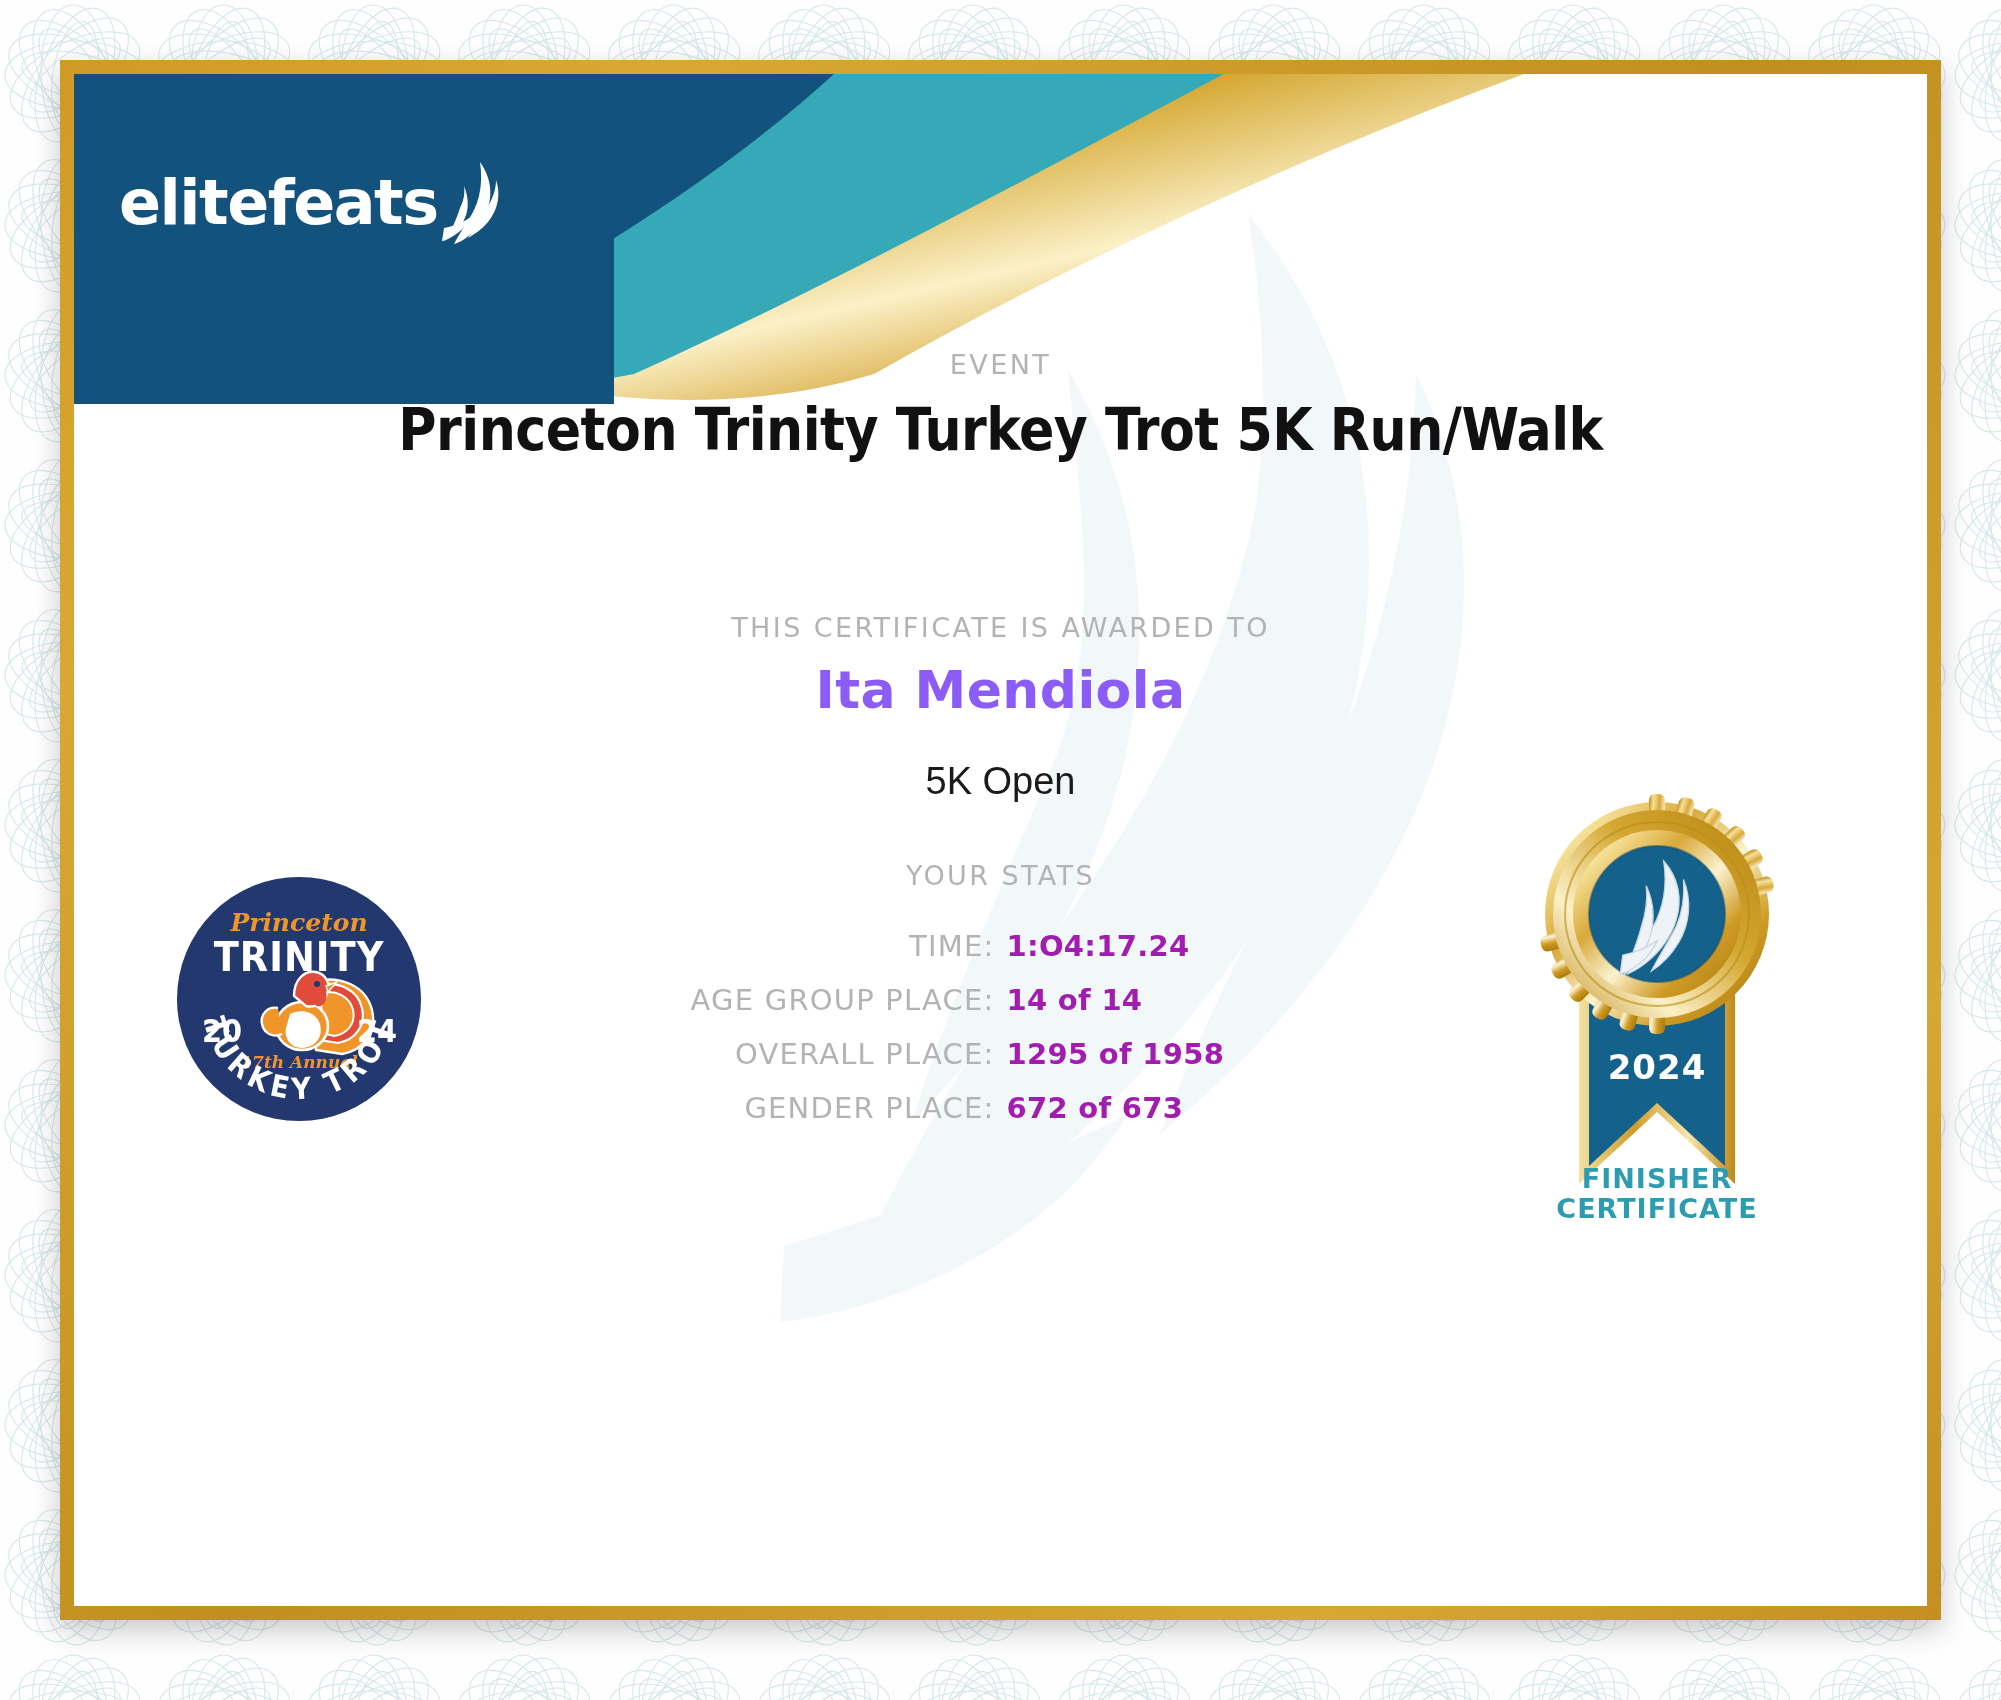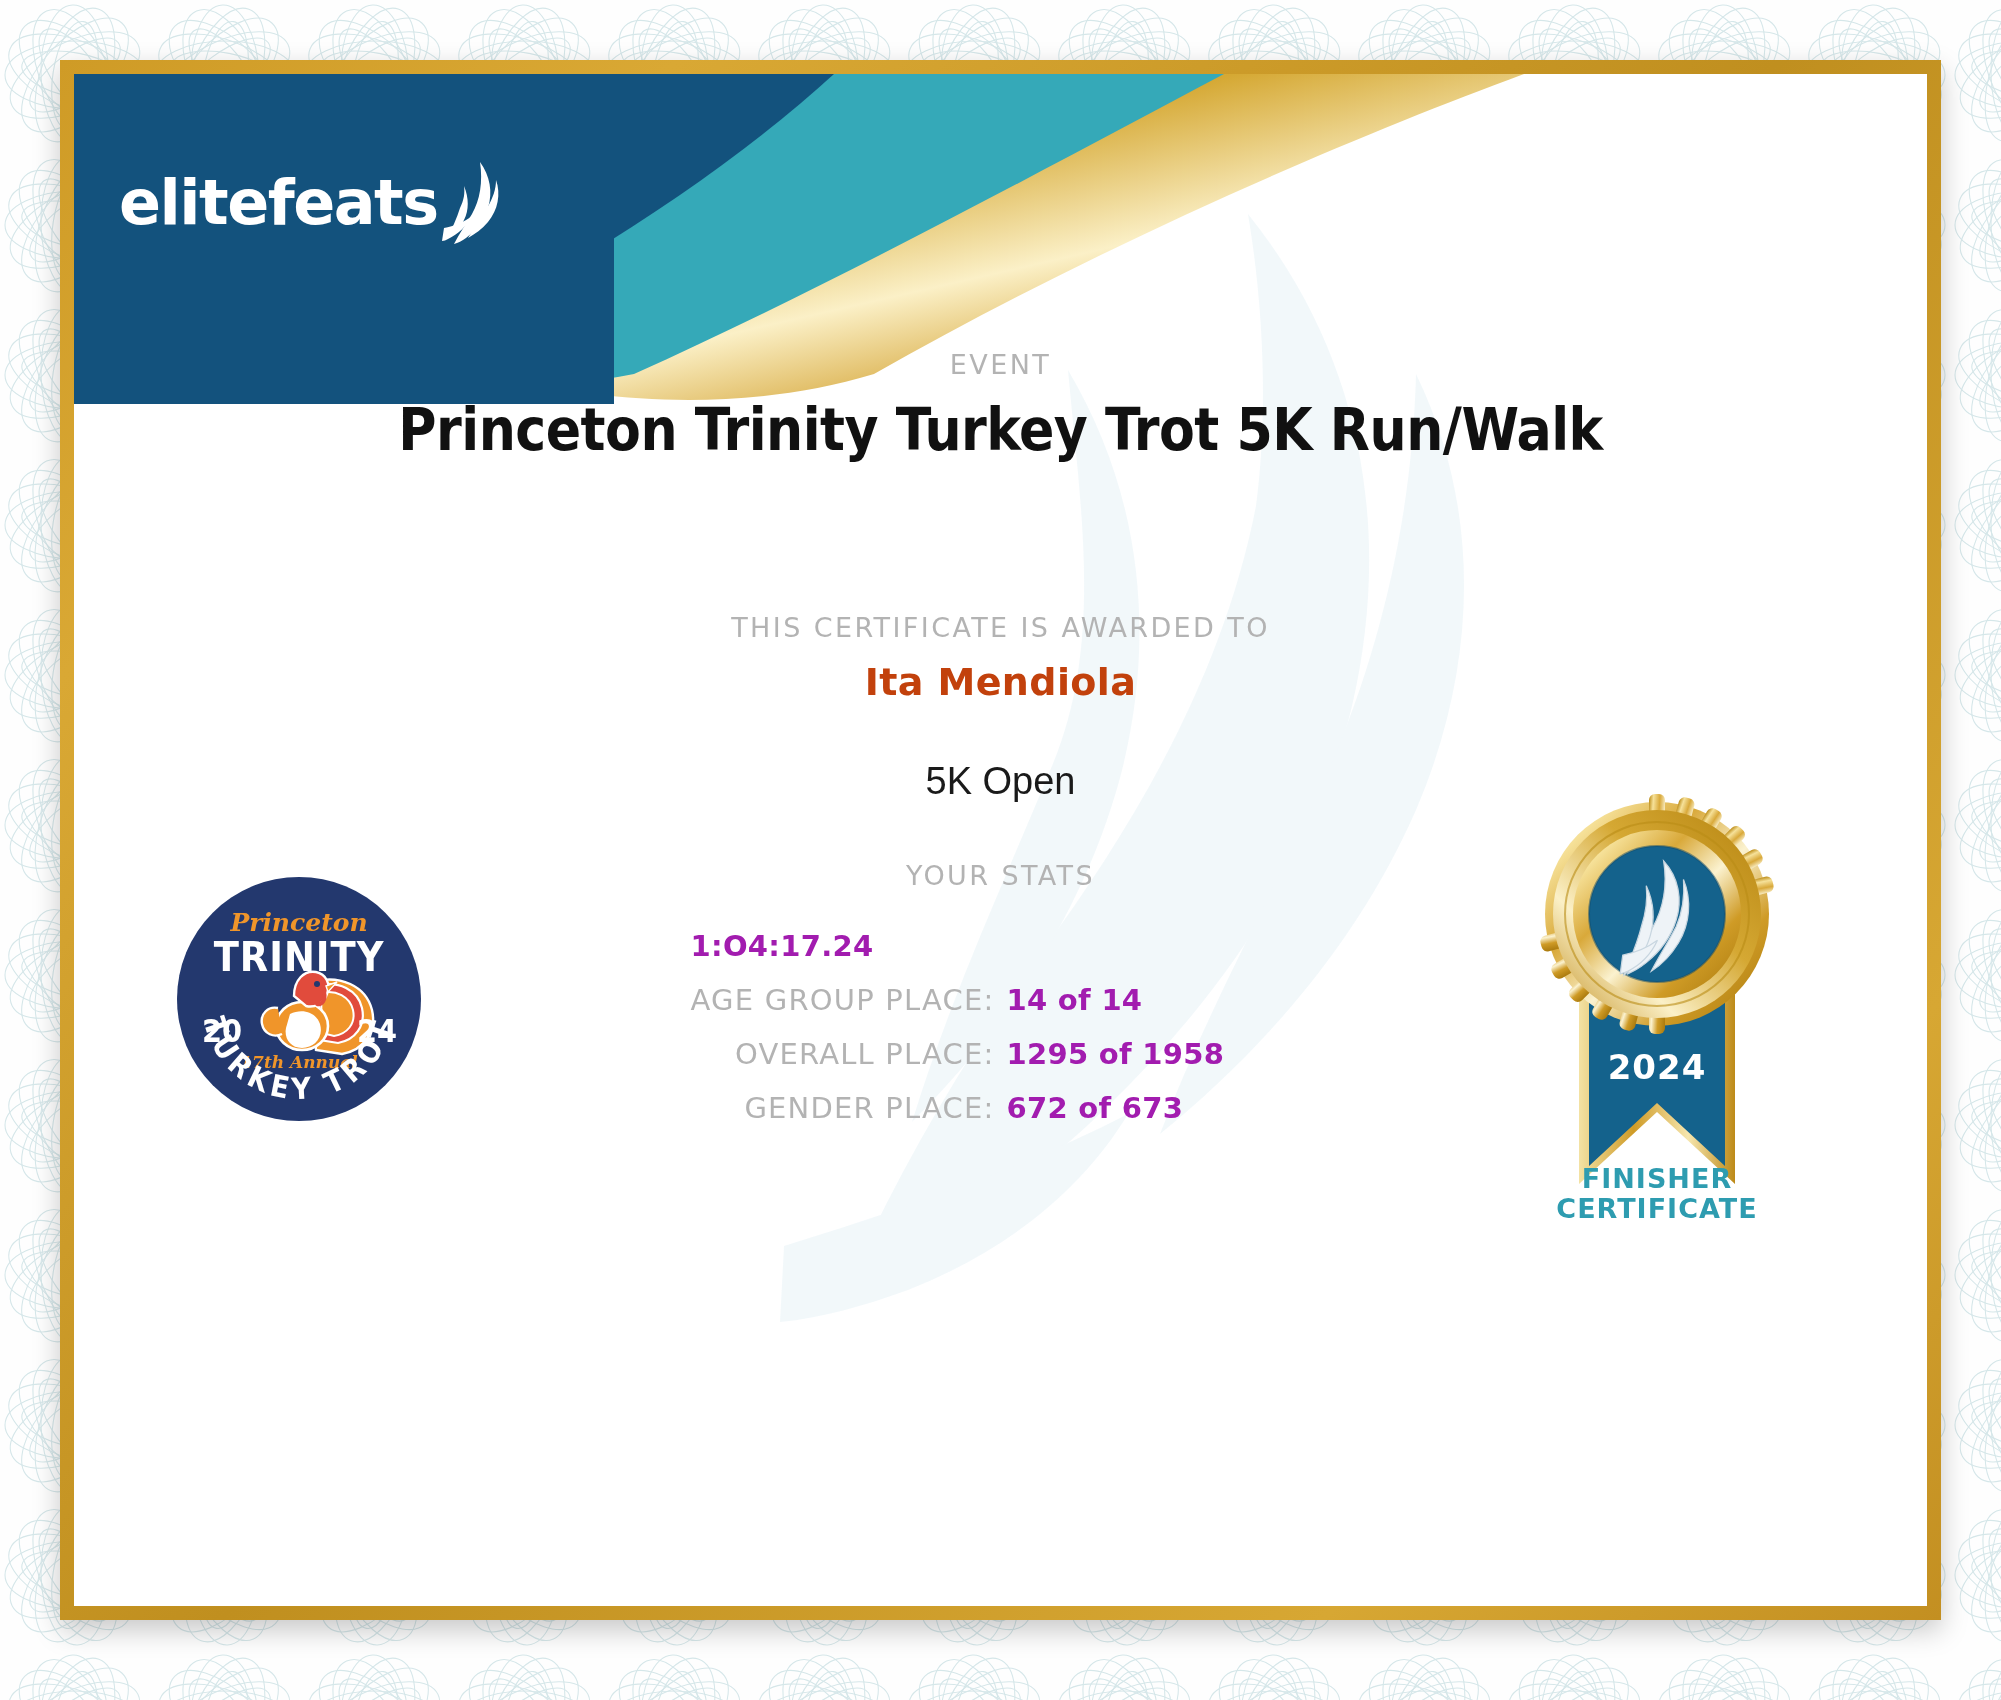"Ita Mendiola" #recipient-name { color: #c2410c -> #8b5cf6; font-size: 38px -> 52px }
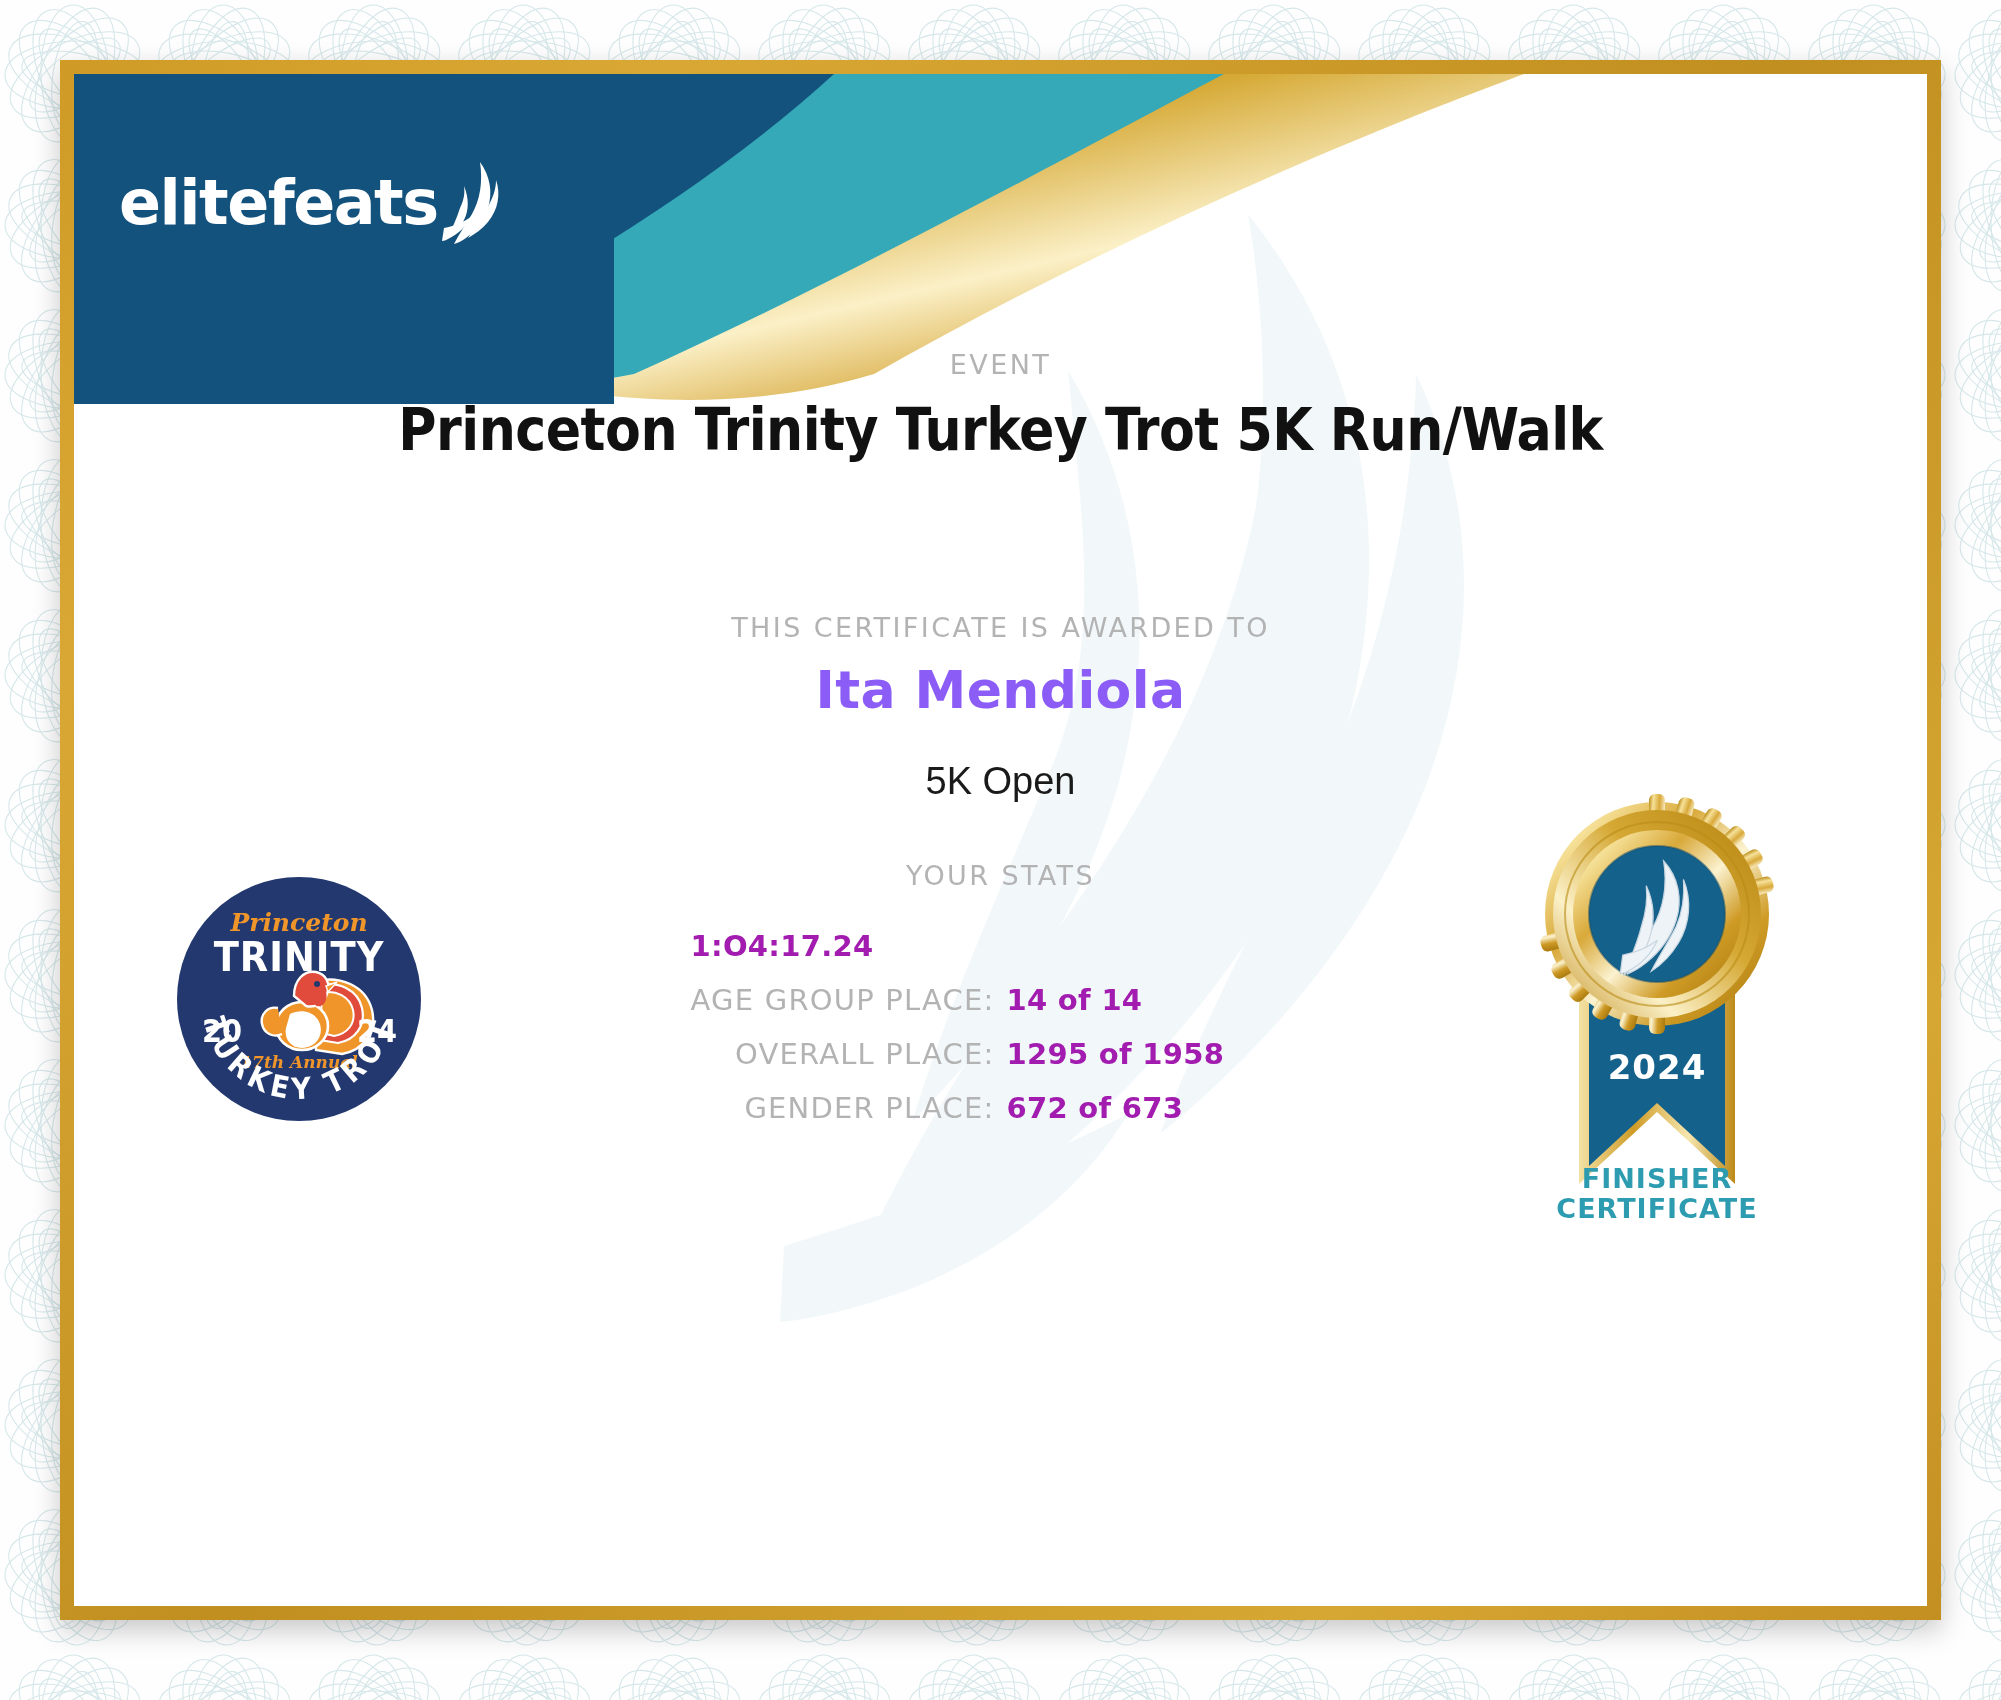"TIME:" div.stat-key { html: none -> <div>TIME:</div> }
